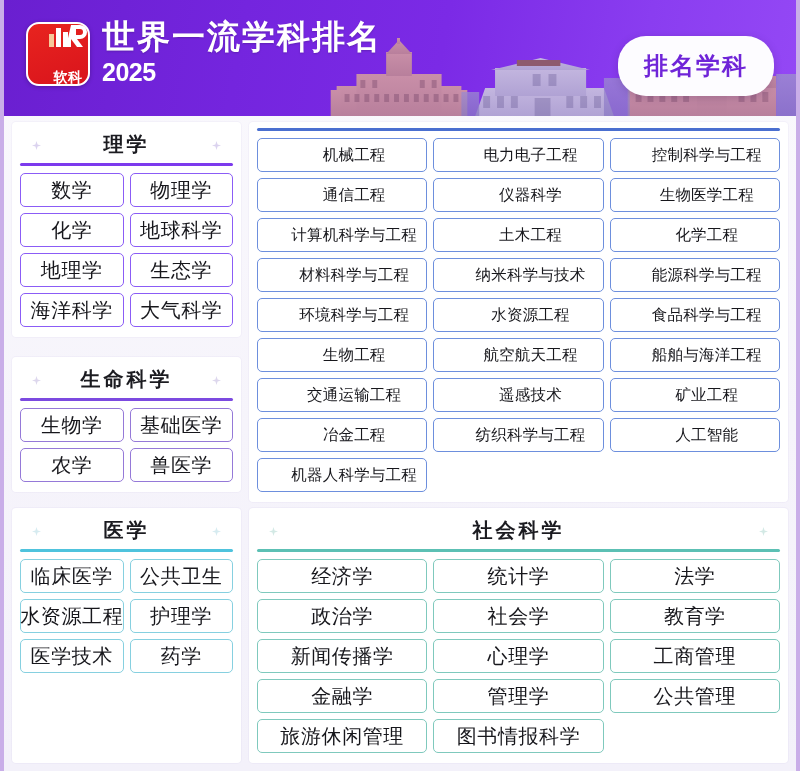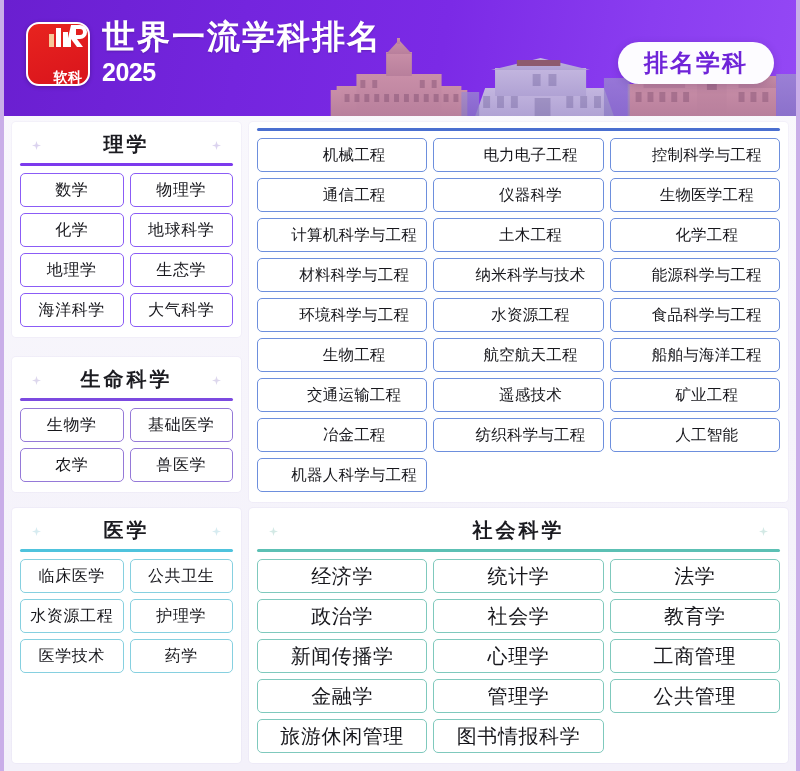"排名学科" .badge { padding: 8px 26px -> 17px 26px; top: 42px -> 36px }
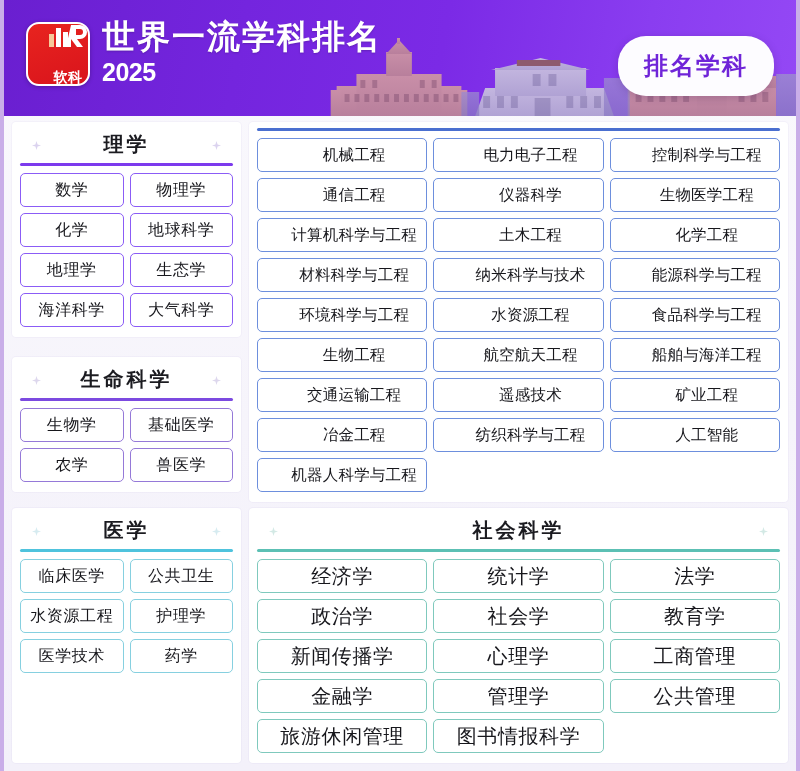"数学" .tile { font-size: 16px -> 20px }
